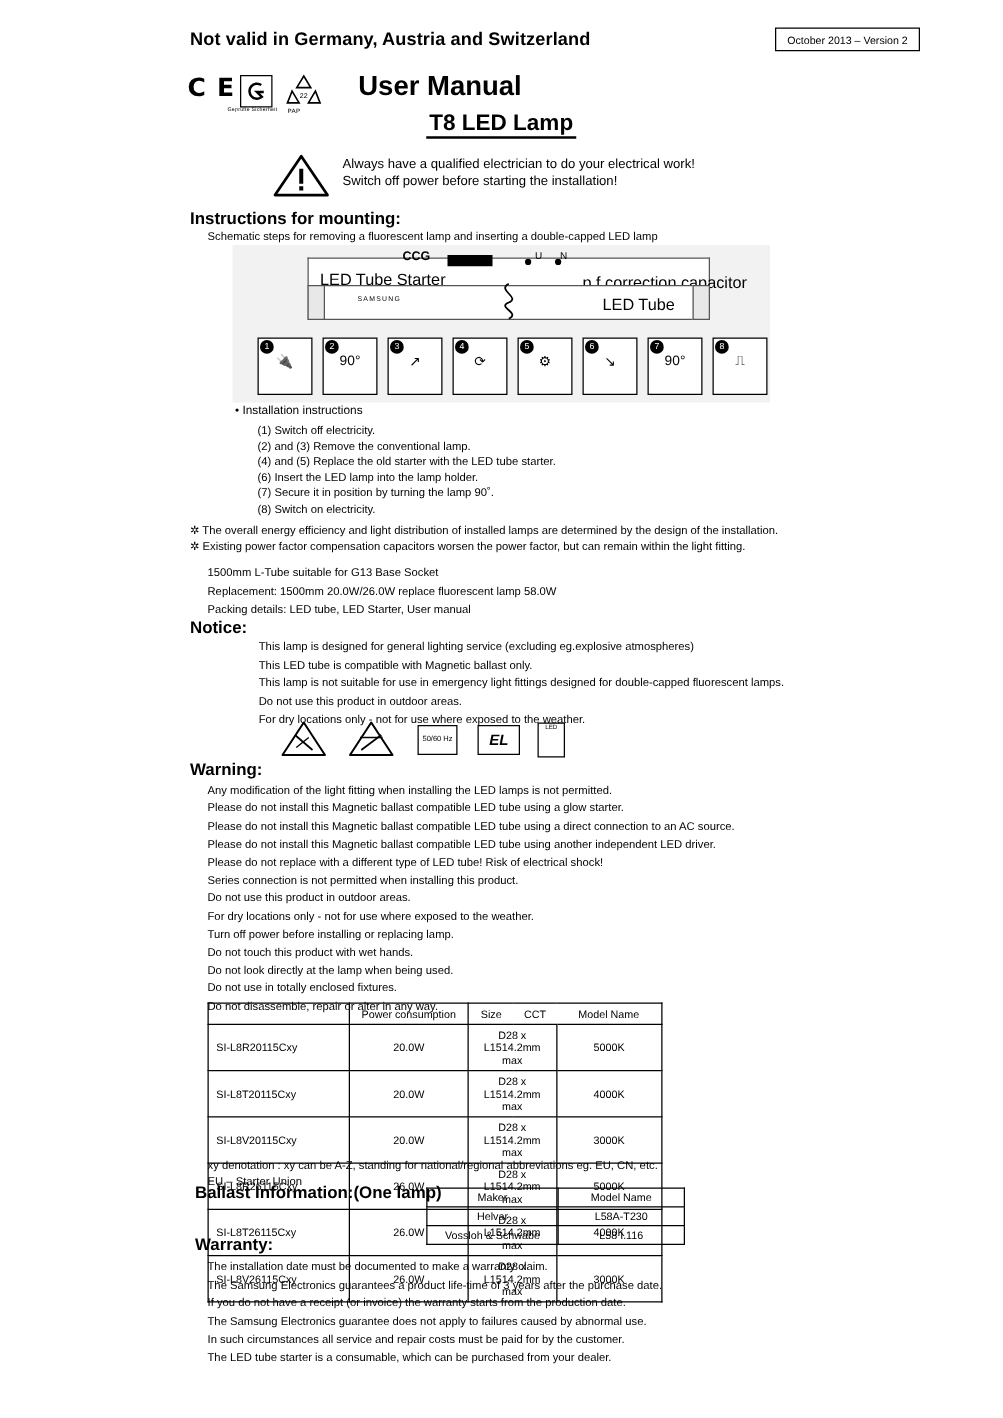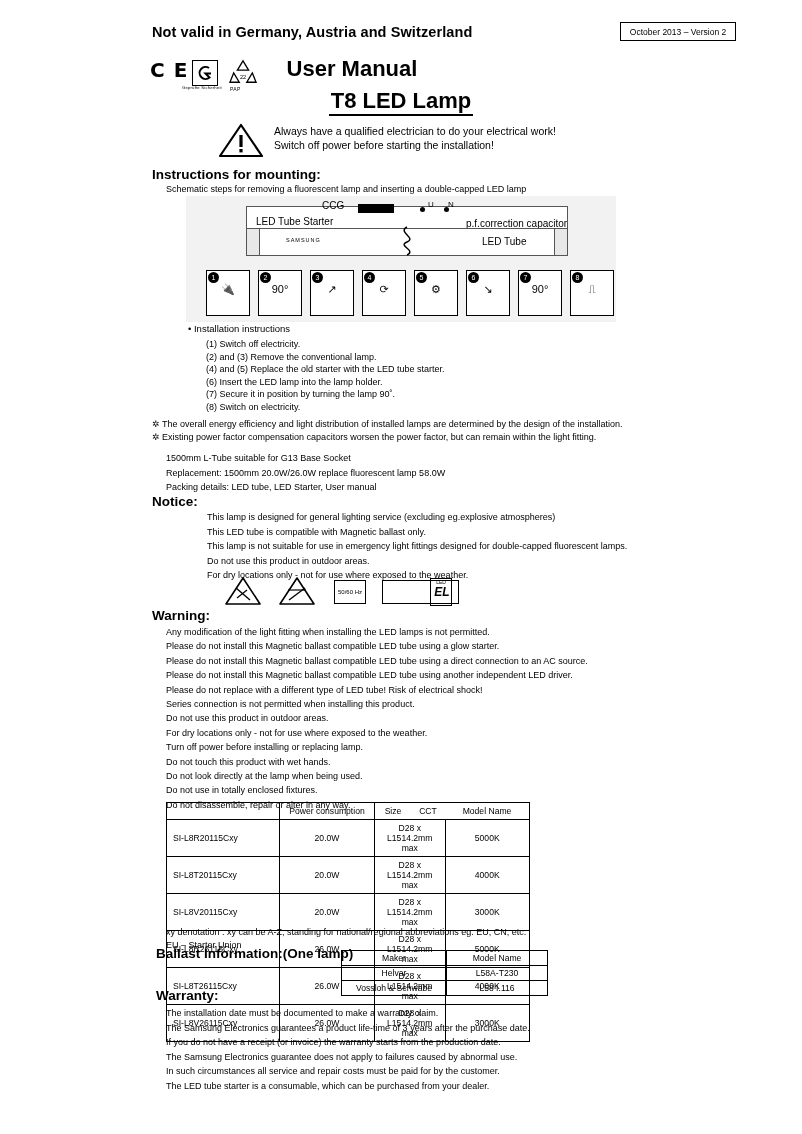"T8 LED Lamp" .subtitle { font-size: 22px -> 18px }
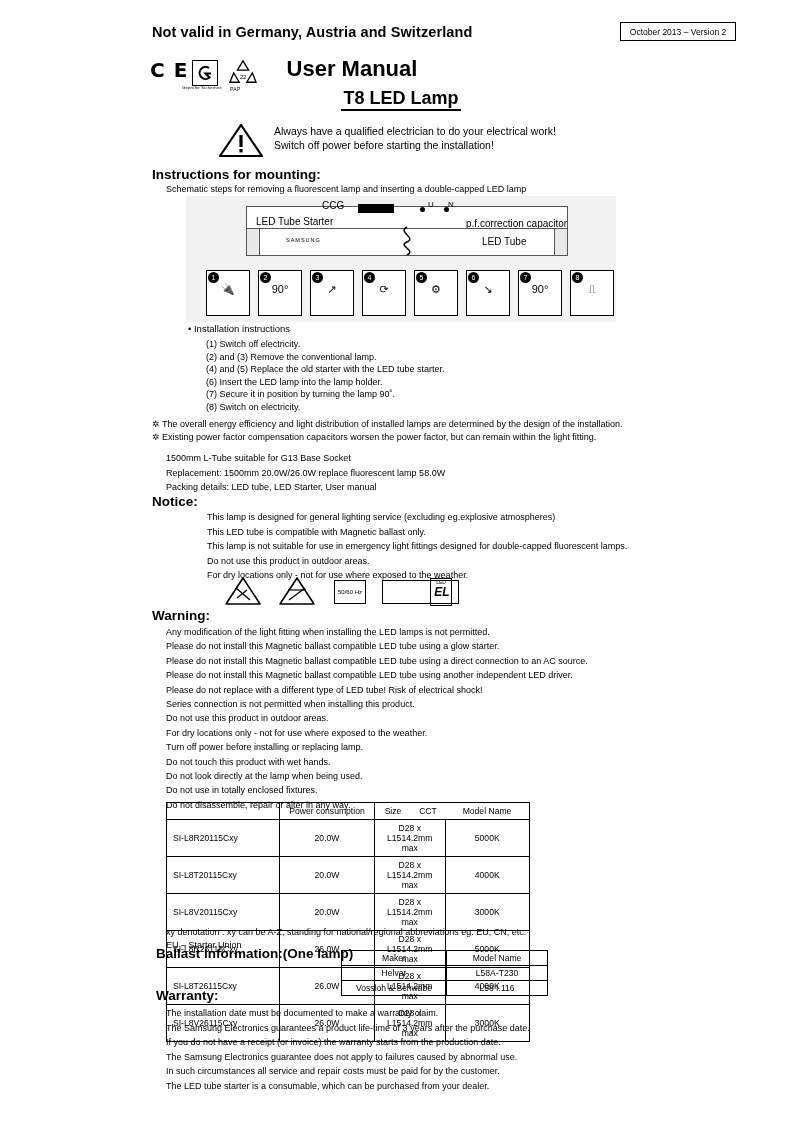"CCG" .ccg { font-weight: normal -> bold }
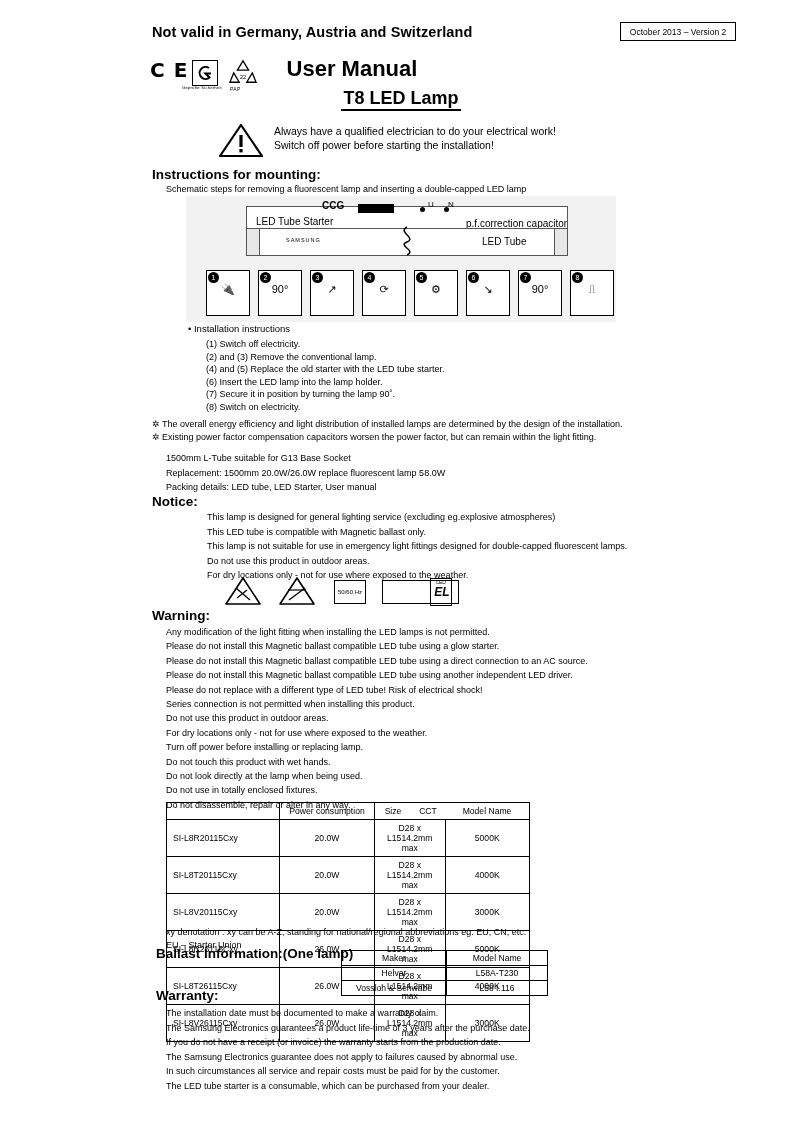"LED Tube Starter" .tube-label { font-size: 10px -> 13px }
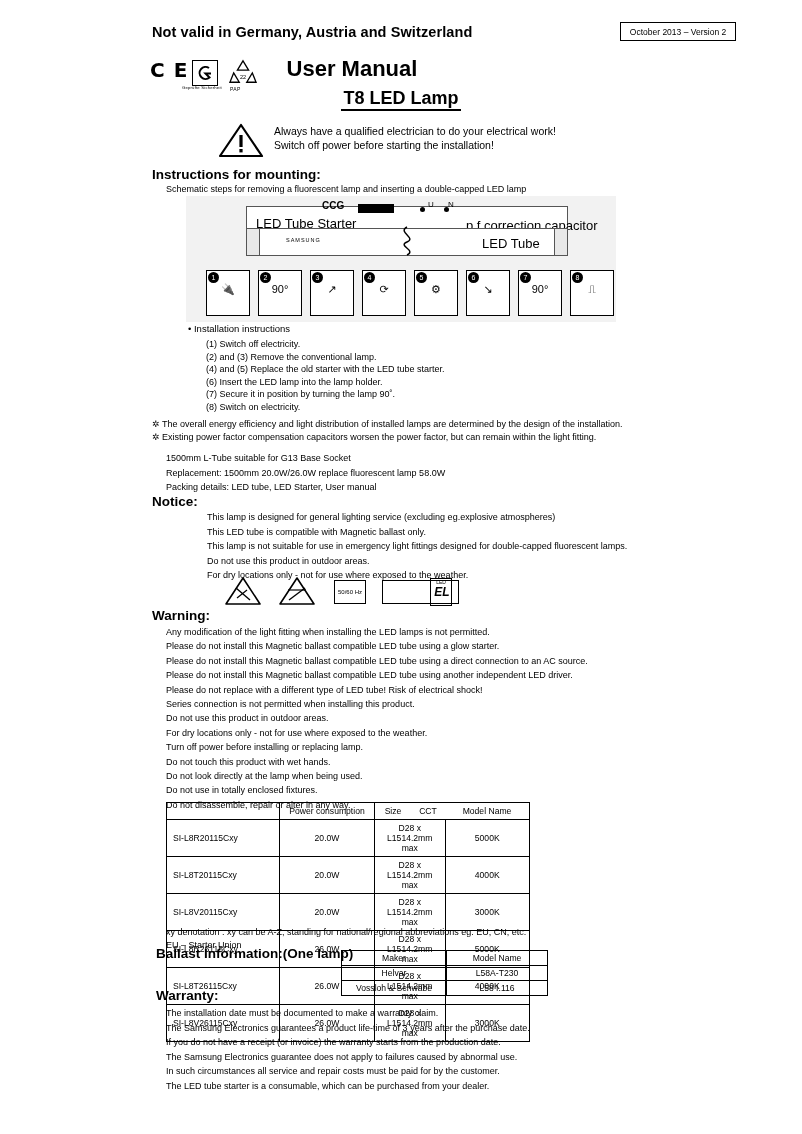"EL" div.pic { padding-left: 43px -> none }
